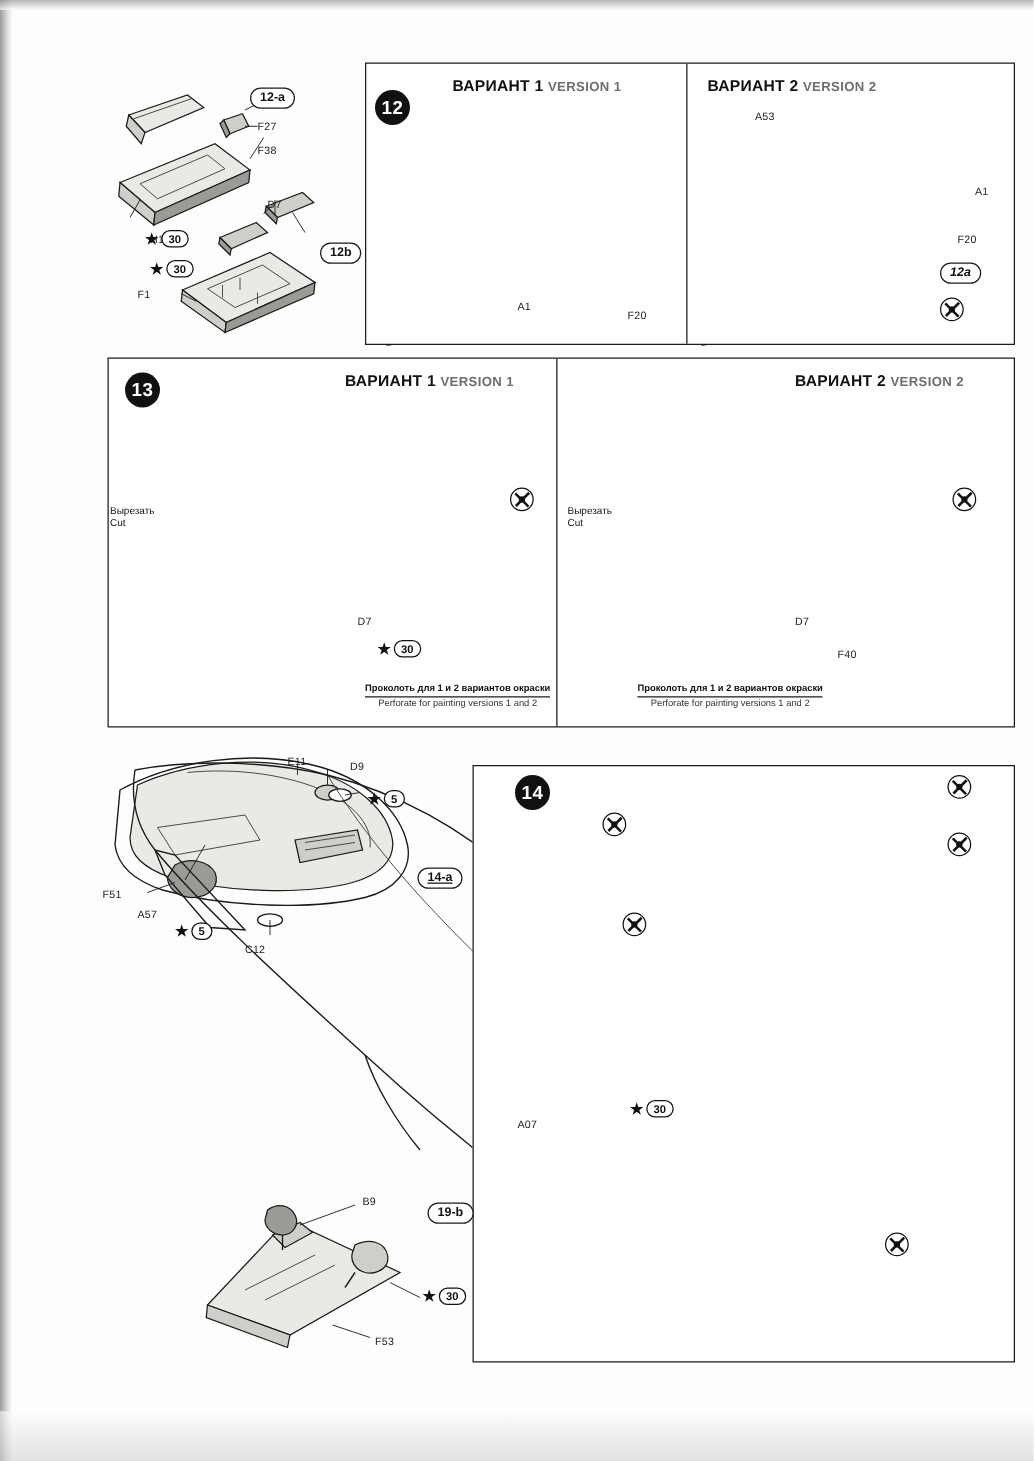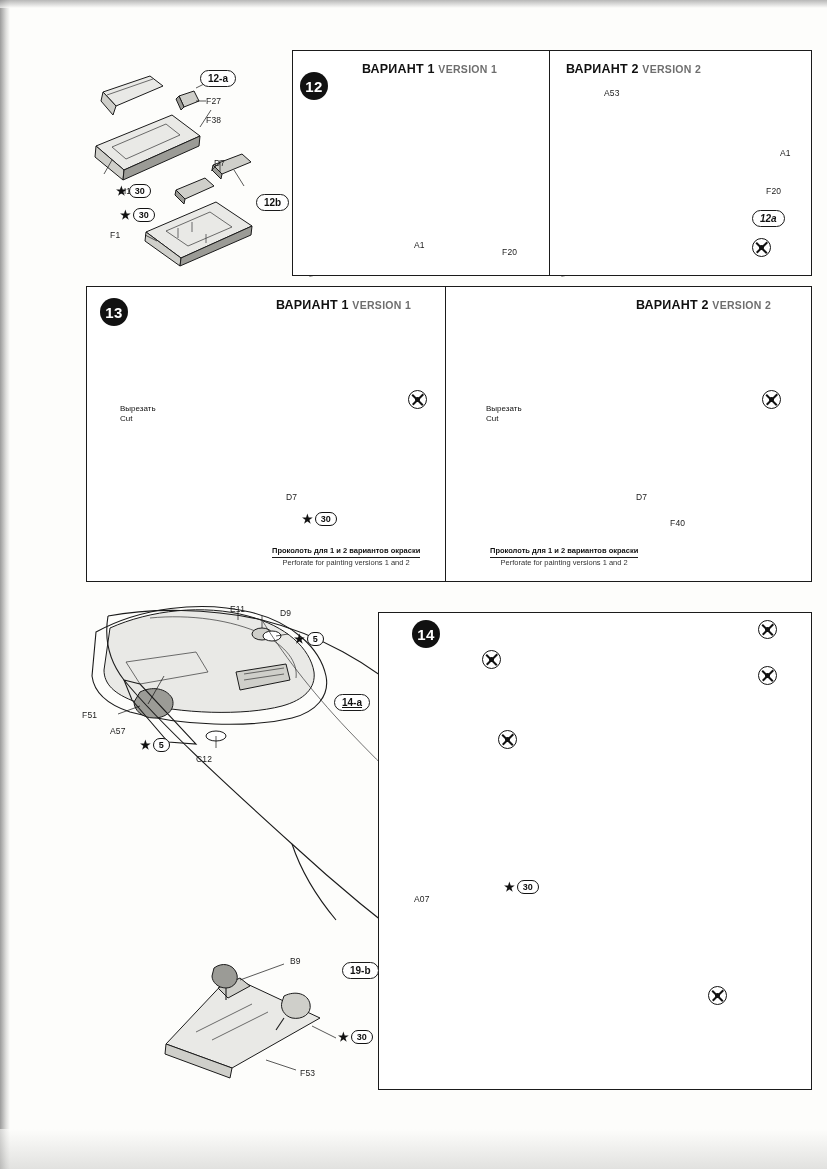"Вырезать" .cut-label { padding-left: 32px -> none }
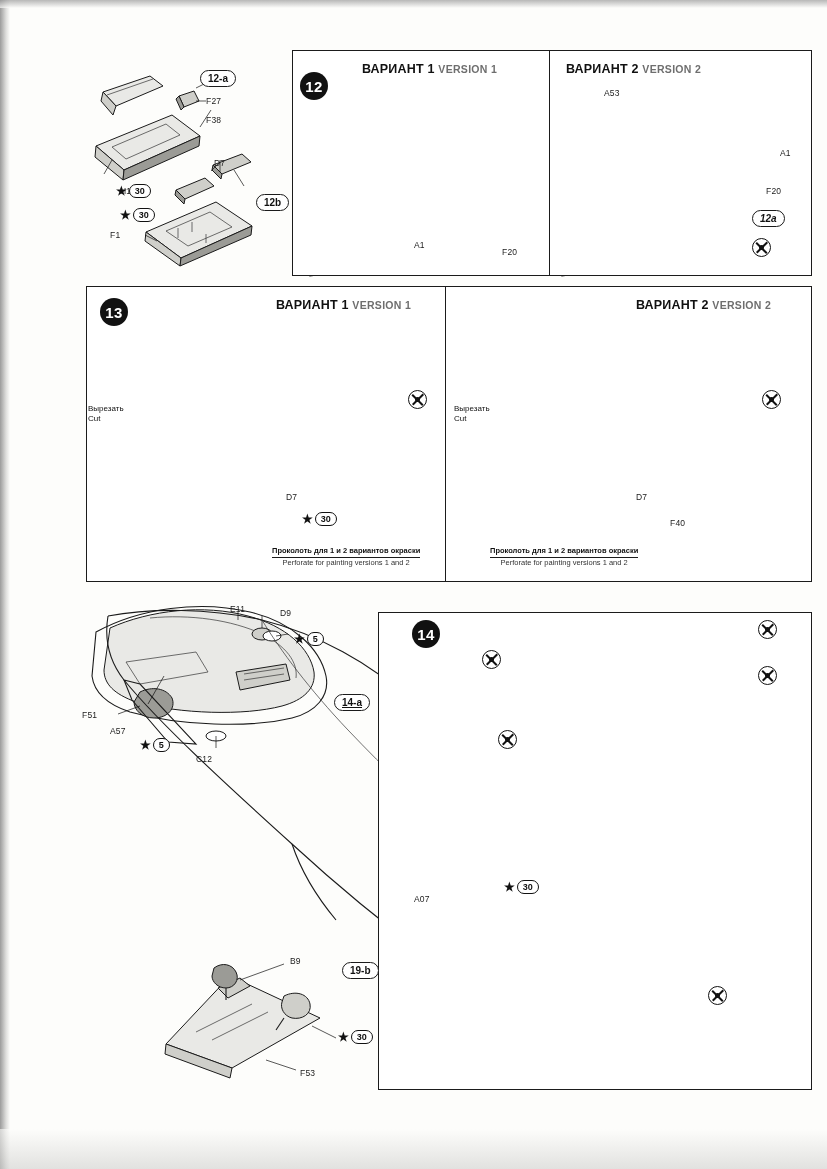"Проколоть для 1 и 2" .note { margin-left: none -> 20px }
